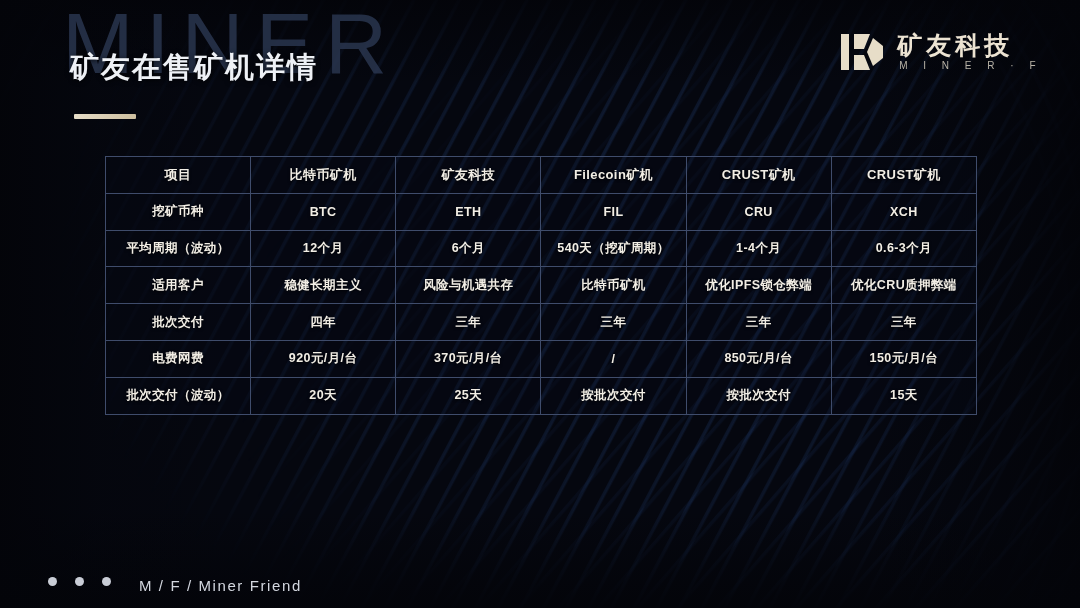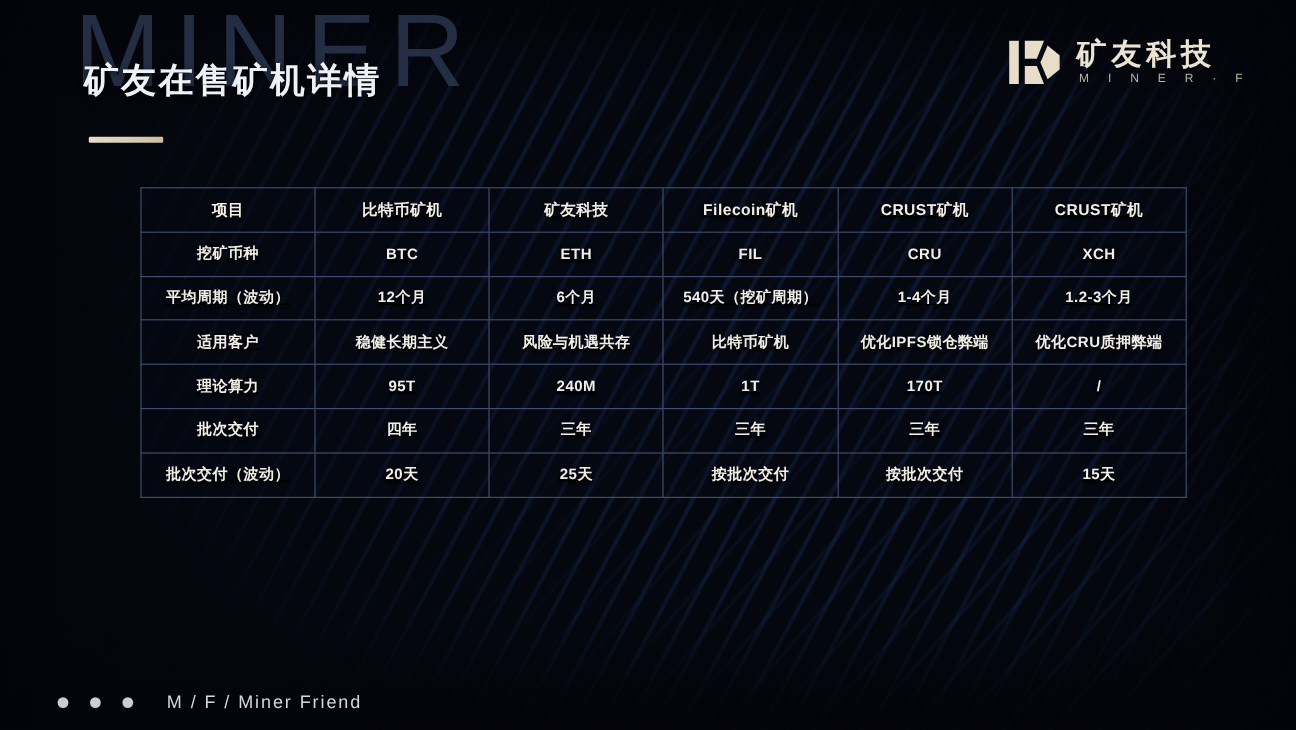"项目" .spec-table { left: 117px -> 105px; text-decoration: underline -> none }
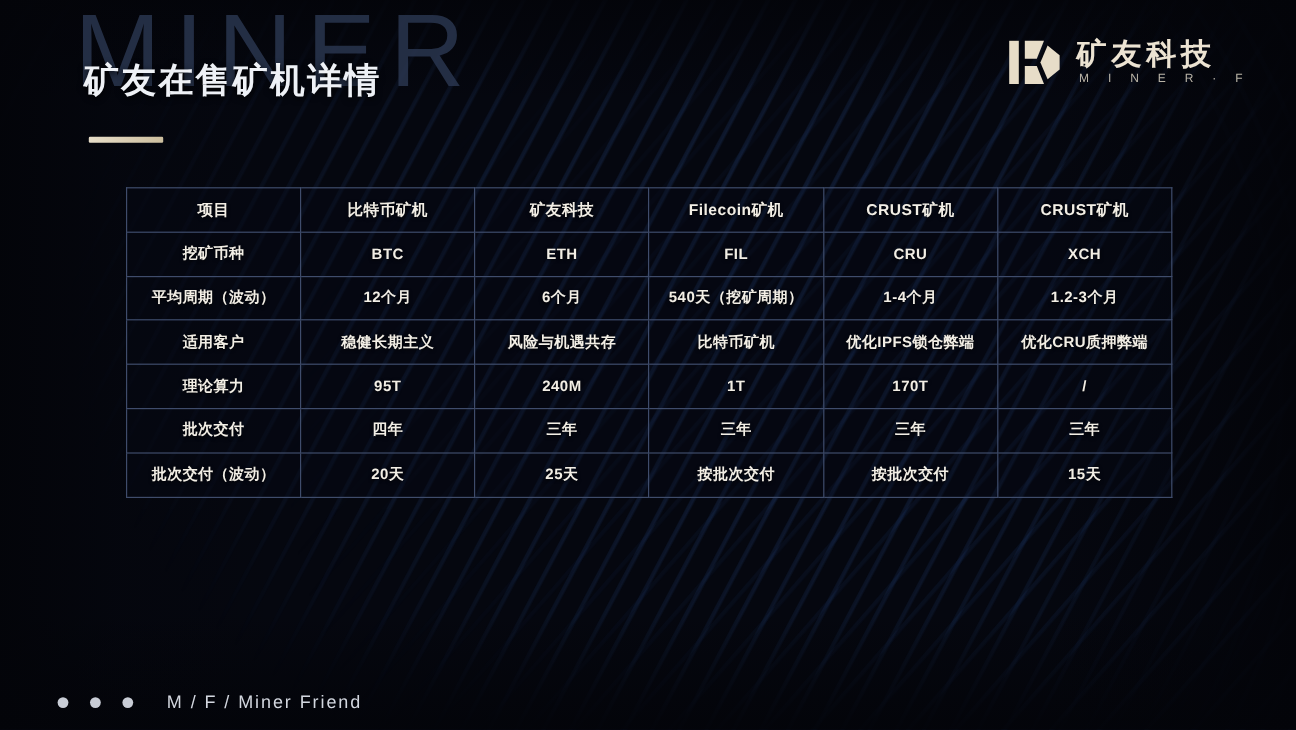"1.2-3个月" td { text: 1.2-3 -> 0.6-3 }
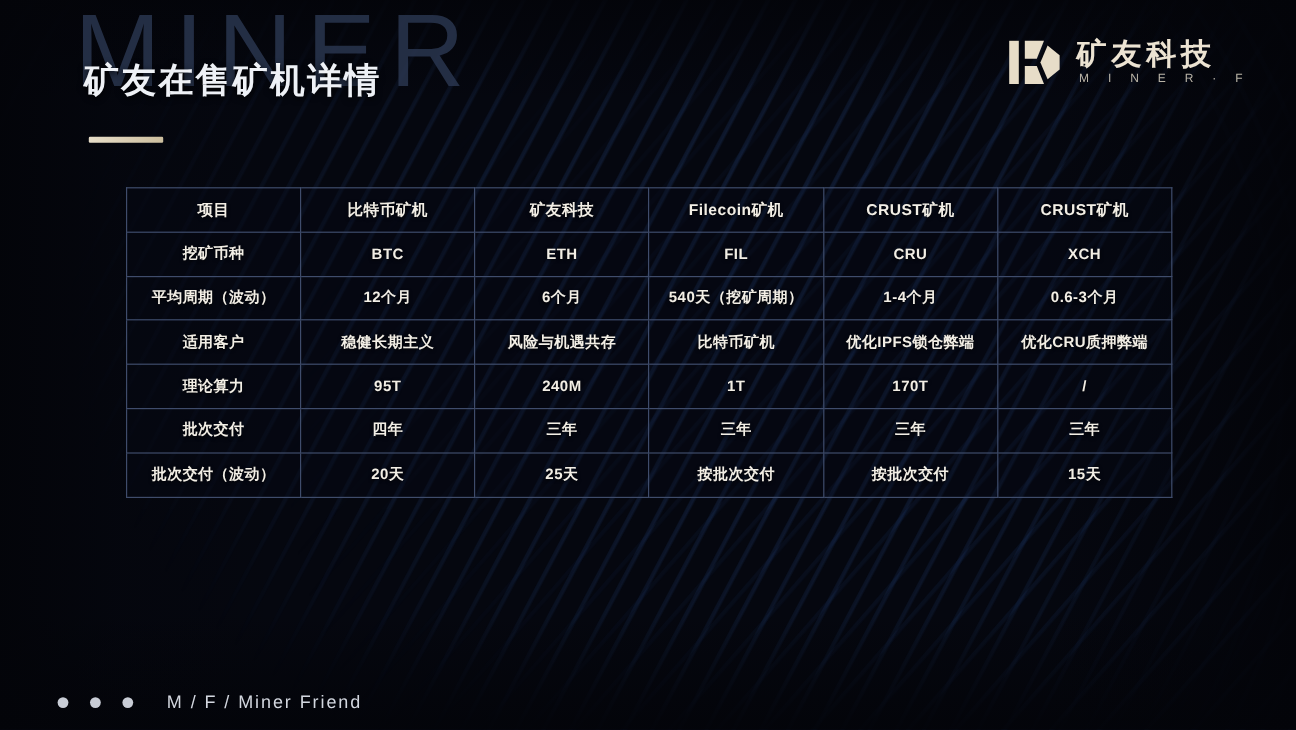"理论算力" tr { html: <tr> <td>理论算力</td> <td>95T</td> <td>240M</td> <td>1T</td> <td>170T</td> <td>/</td> </tr> -> none }
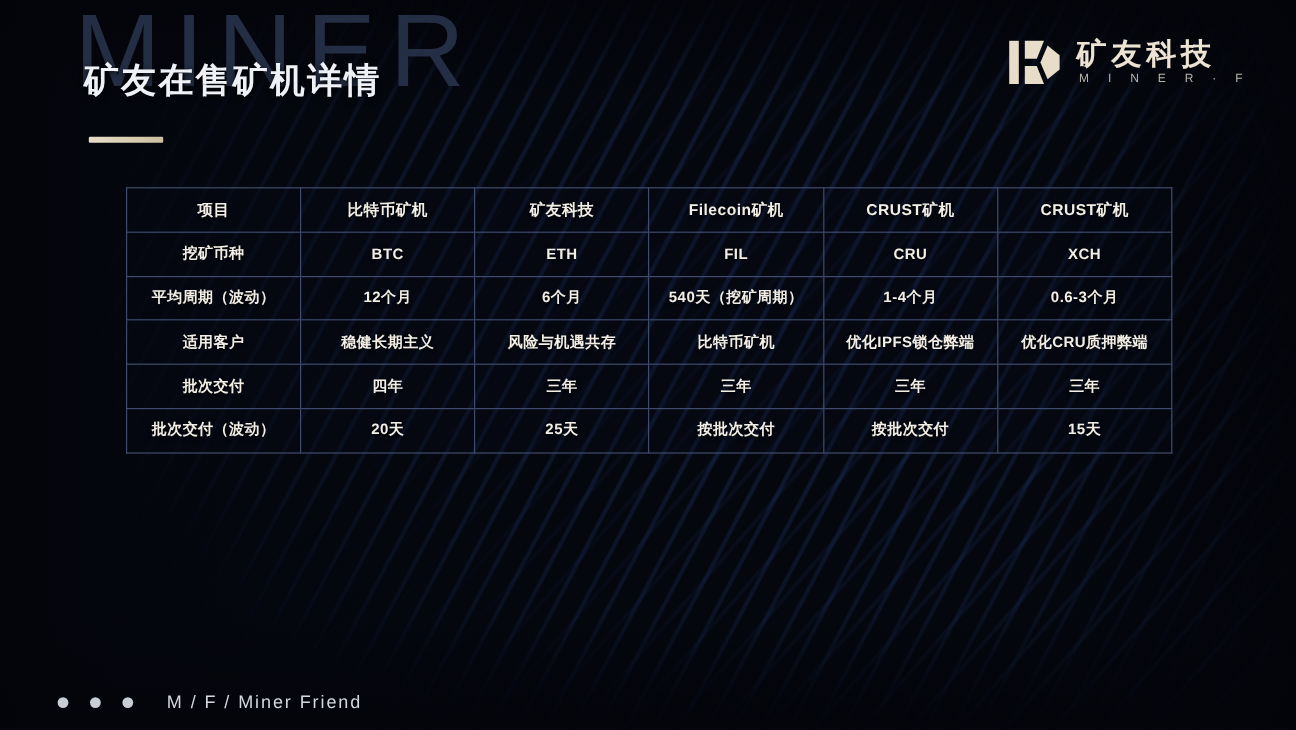"电费网费" tr { html: none -> <tr> <td>电费网费</td> <td>920元/月/台</td> <td>370元/月/台</td> <td>/</td> <td>850元/月/台</td> <td>150元/月/台</td> </tr> }
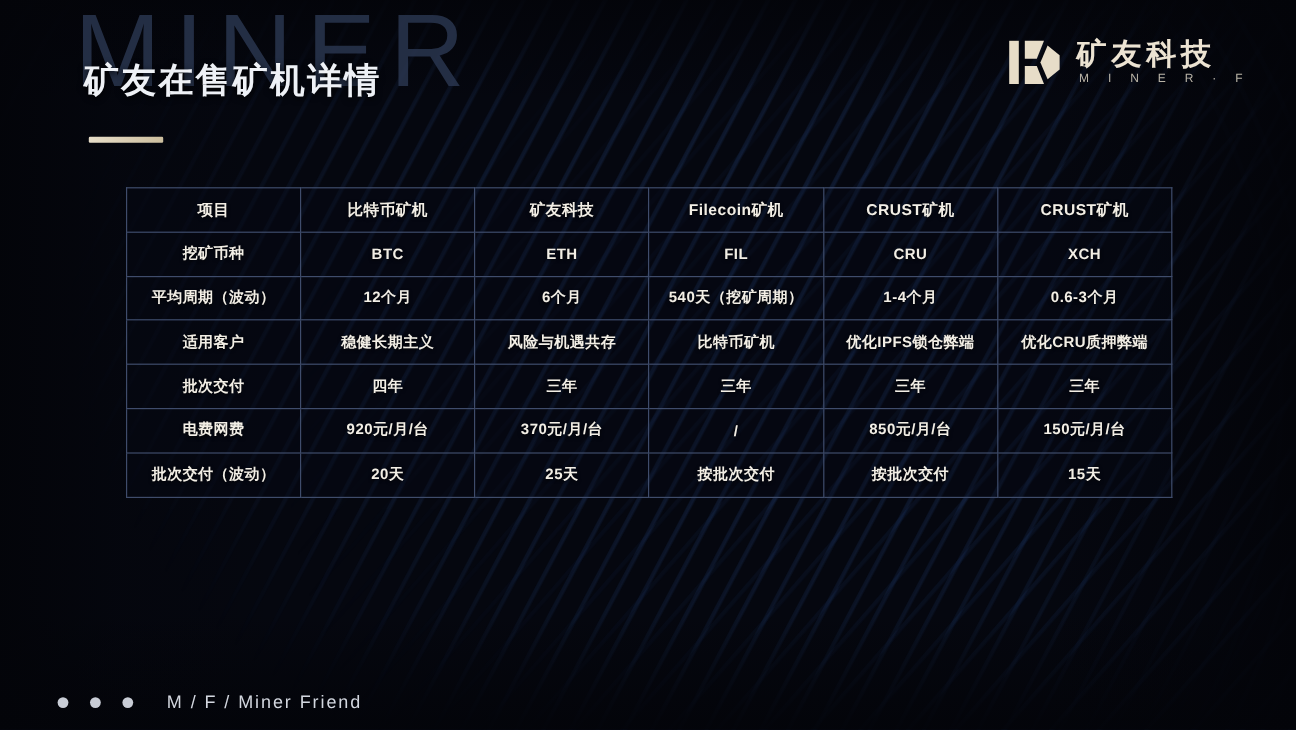"M / F / Miner" .footer { align-items: center -> flex-start }
